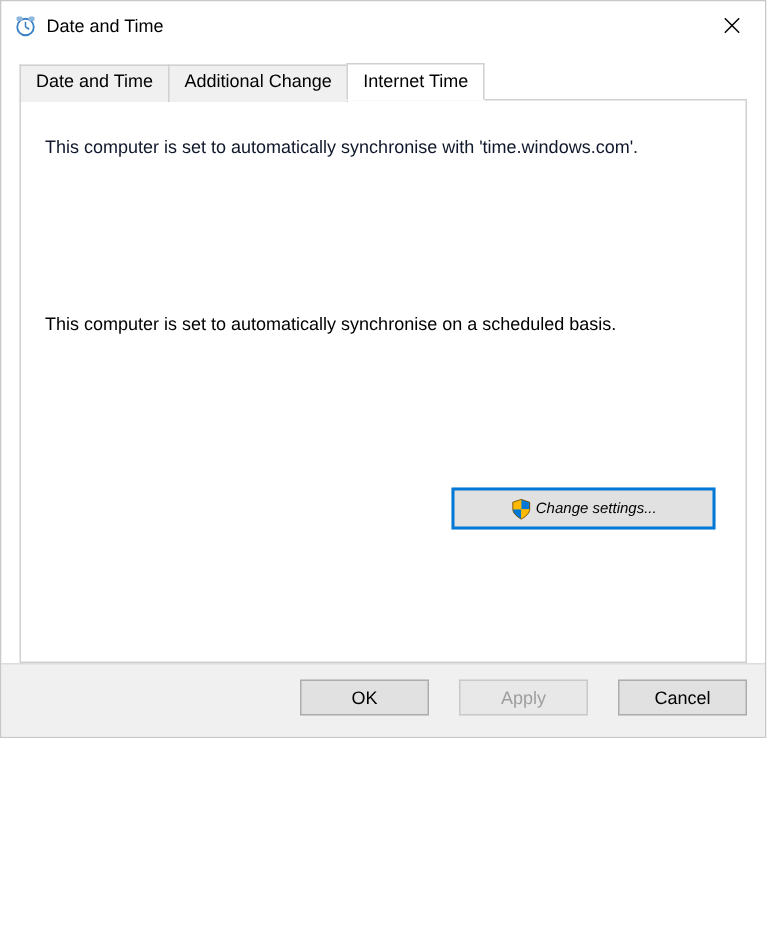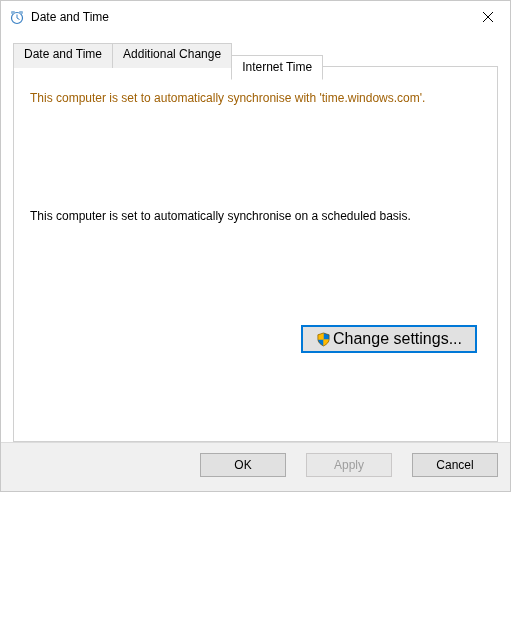"Internet Time" .tab { top: 14px -> 1px }
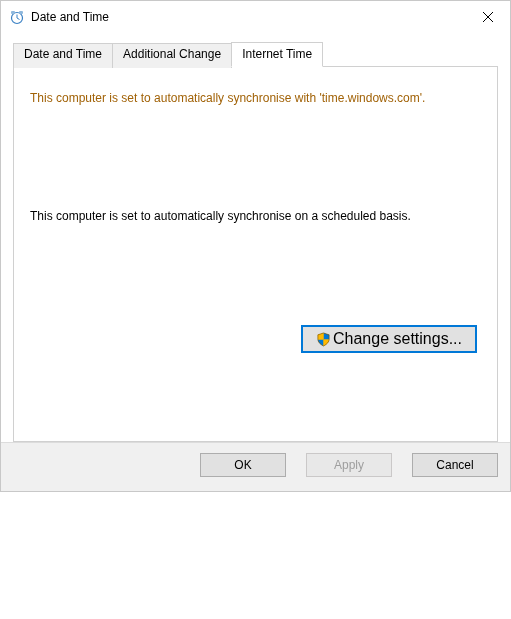"This computer is set to automatically synchronise with" .sync-text { color: #a16207 -> #0f172a }
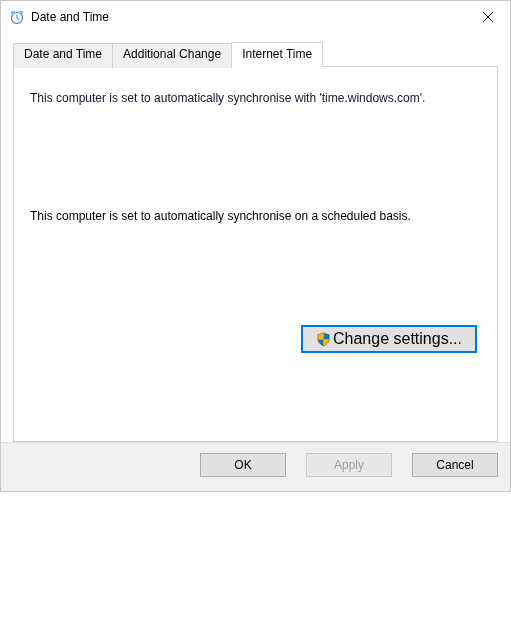"Change settings..." .change-btn { font-size: 16px -> 10px; font-style: none -> italic }
